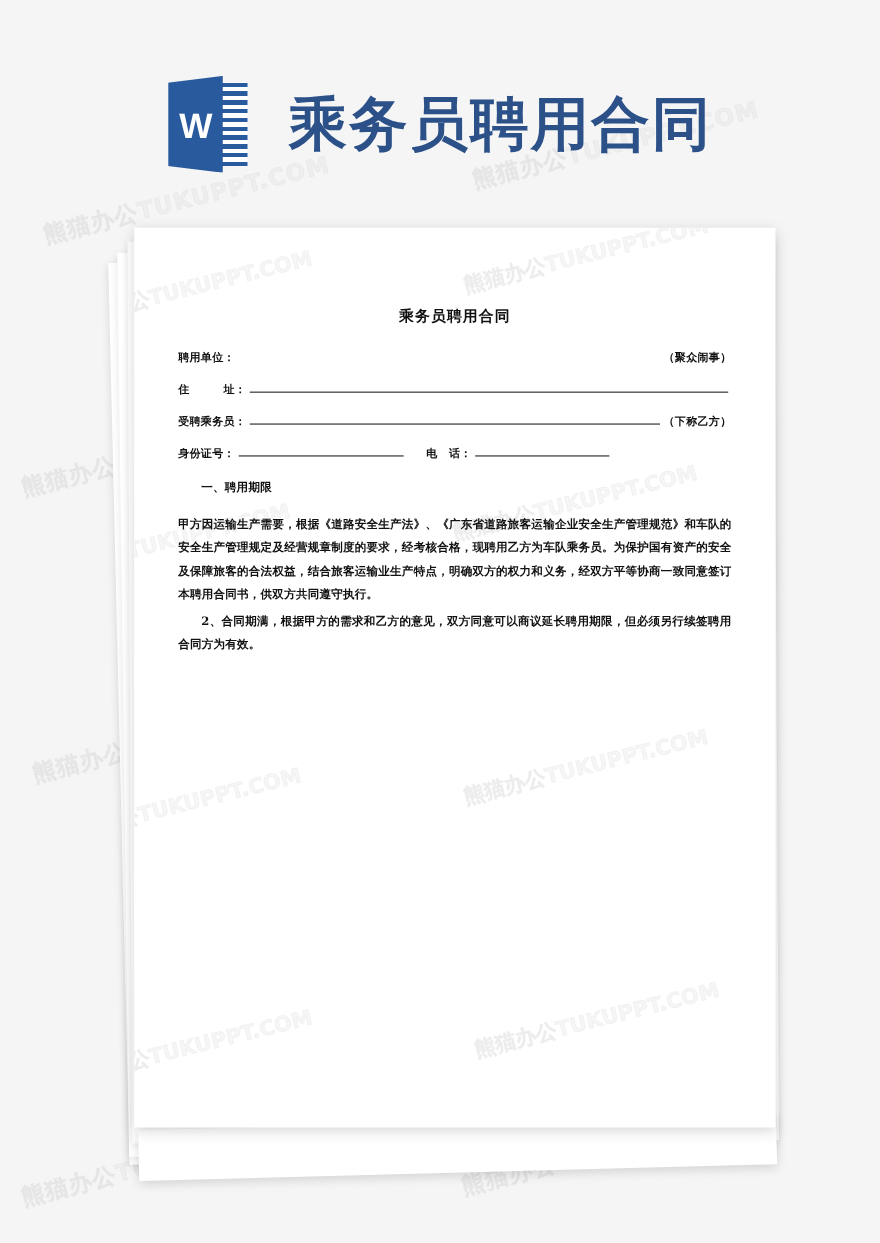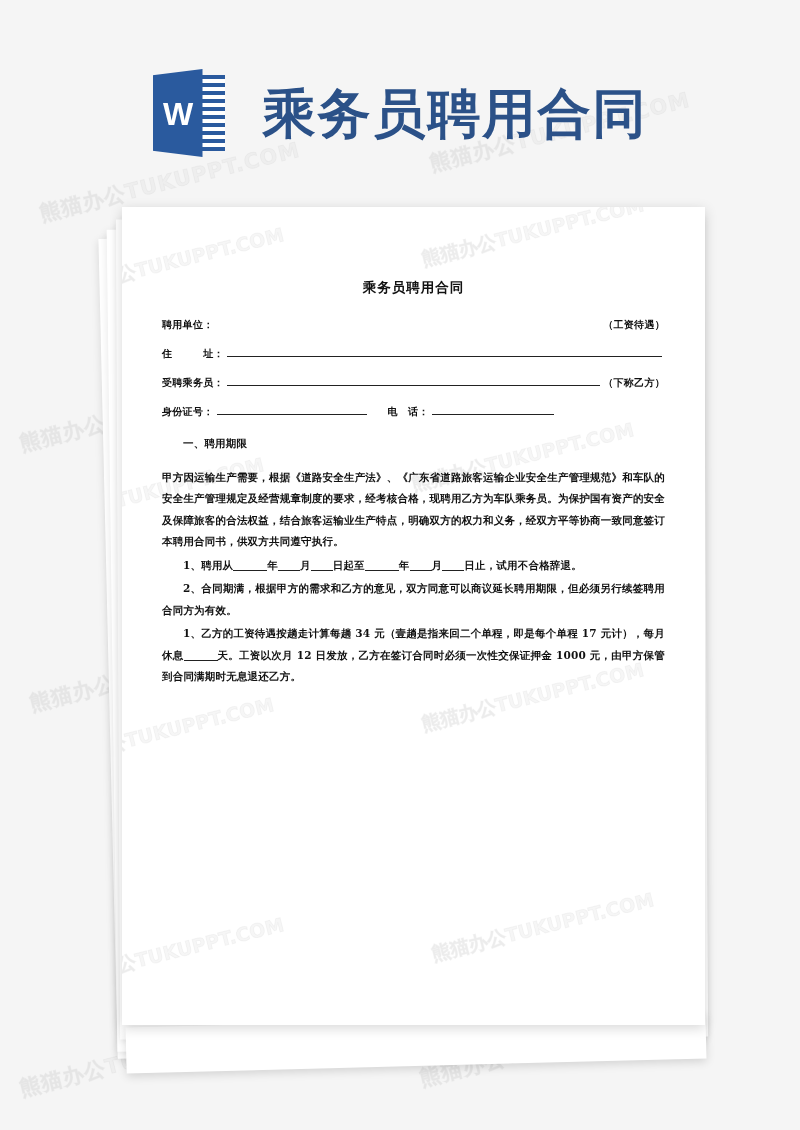"（工资待遇）" span.field-suffix { text: 工资待遇 -> 聚众闹事 }
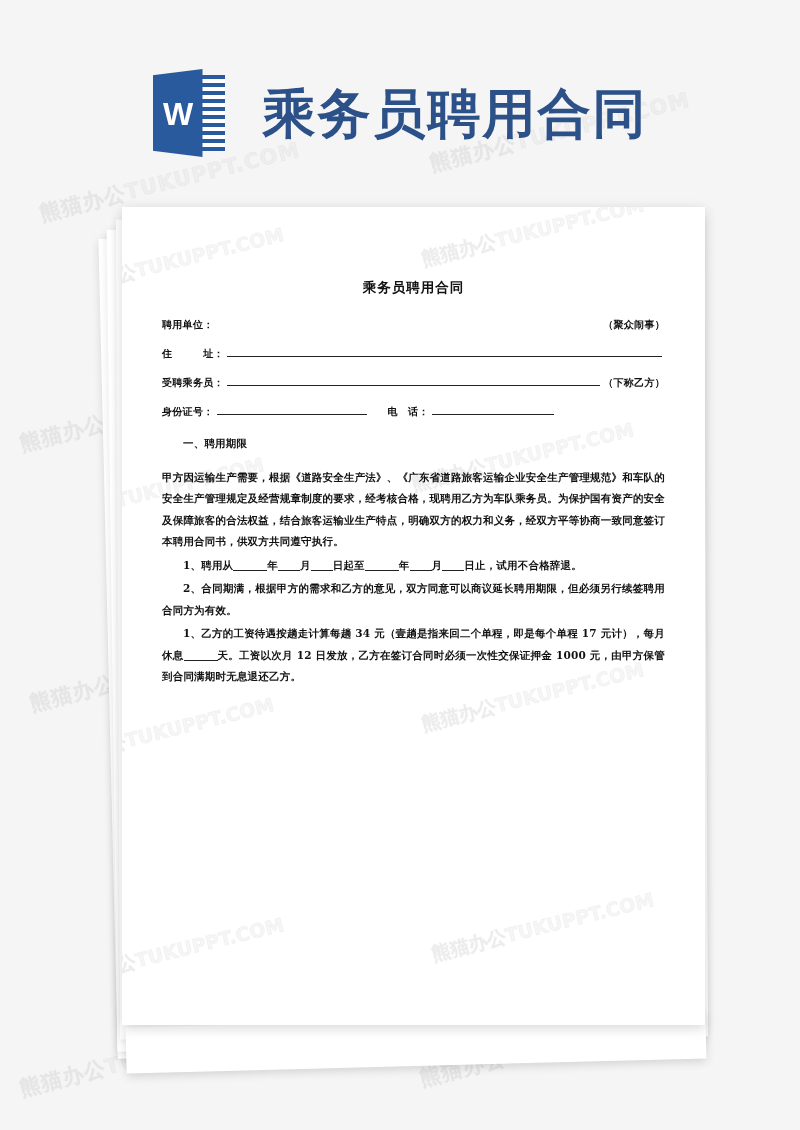"1、聘用从 年 月 日起至 年" p.para { html: <p><span>1、聘用从</span><span></span><span>年</span><span></span><span>月</span><span></span><span>日起至</span><span></span><span>年</span><span></span><span>月</span><span></span><span>日止，试用不合格辞退。</span></p> -> none }
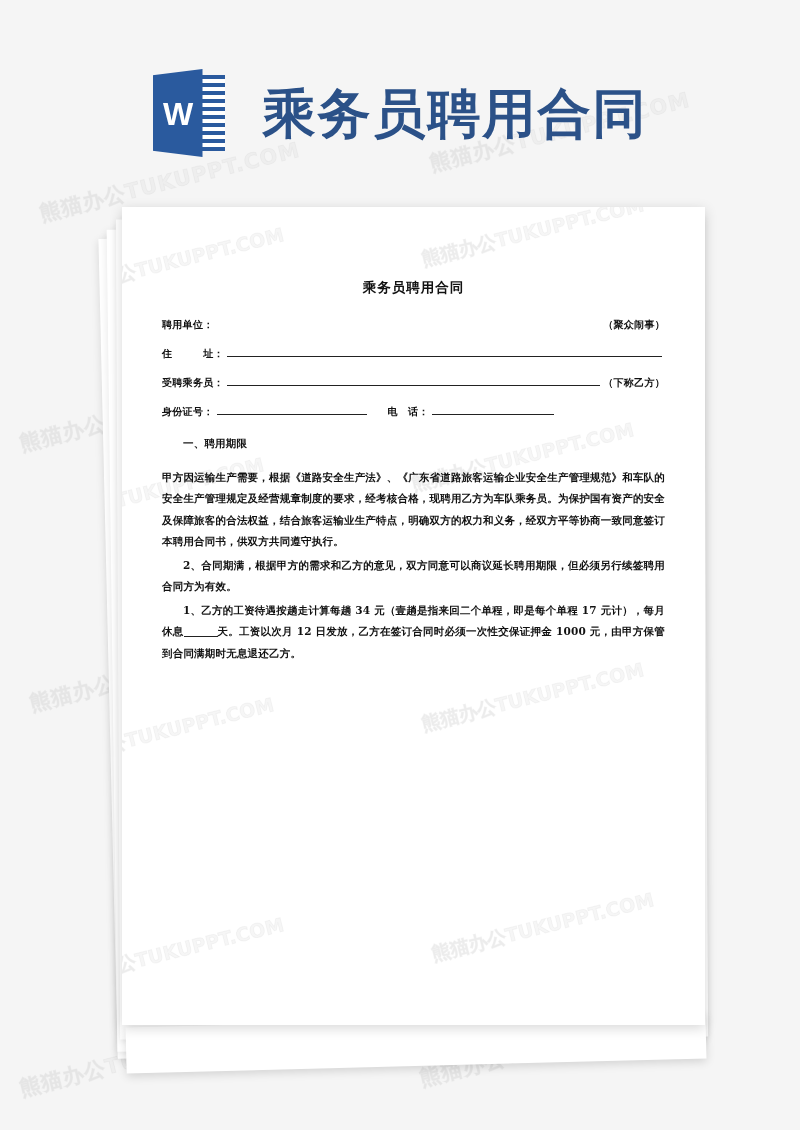"1、乙方的工资待遇按趟走计算每趟 34 元（壹趟是指来回二个单程，即是每个单程" p.para { html: <p><span>1、乙方的工资待遇按趟走计算每趟 34 元（壹趟是指来回二个单程，即是每个单程 17 元计），每月休息</span><span></span><span>天。工资以次月 12 日发放，乙方在签订合同时必须一次性交保证押金 1000 元，由甲方保管到合同满期时无息退还乙方。</span></p> -> none }
